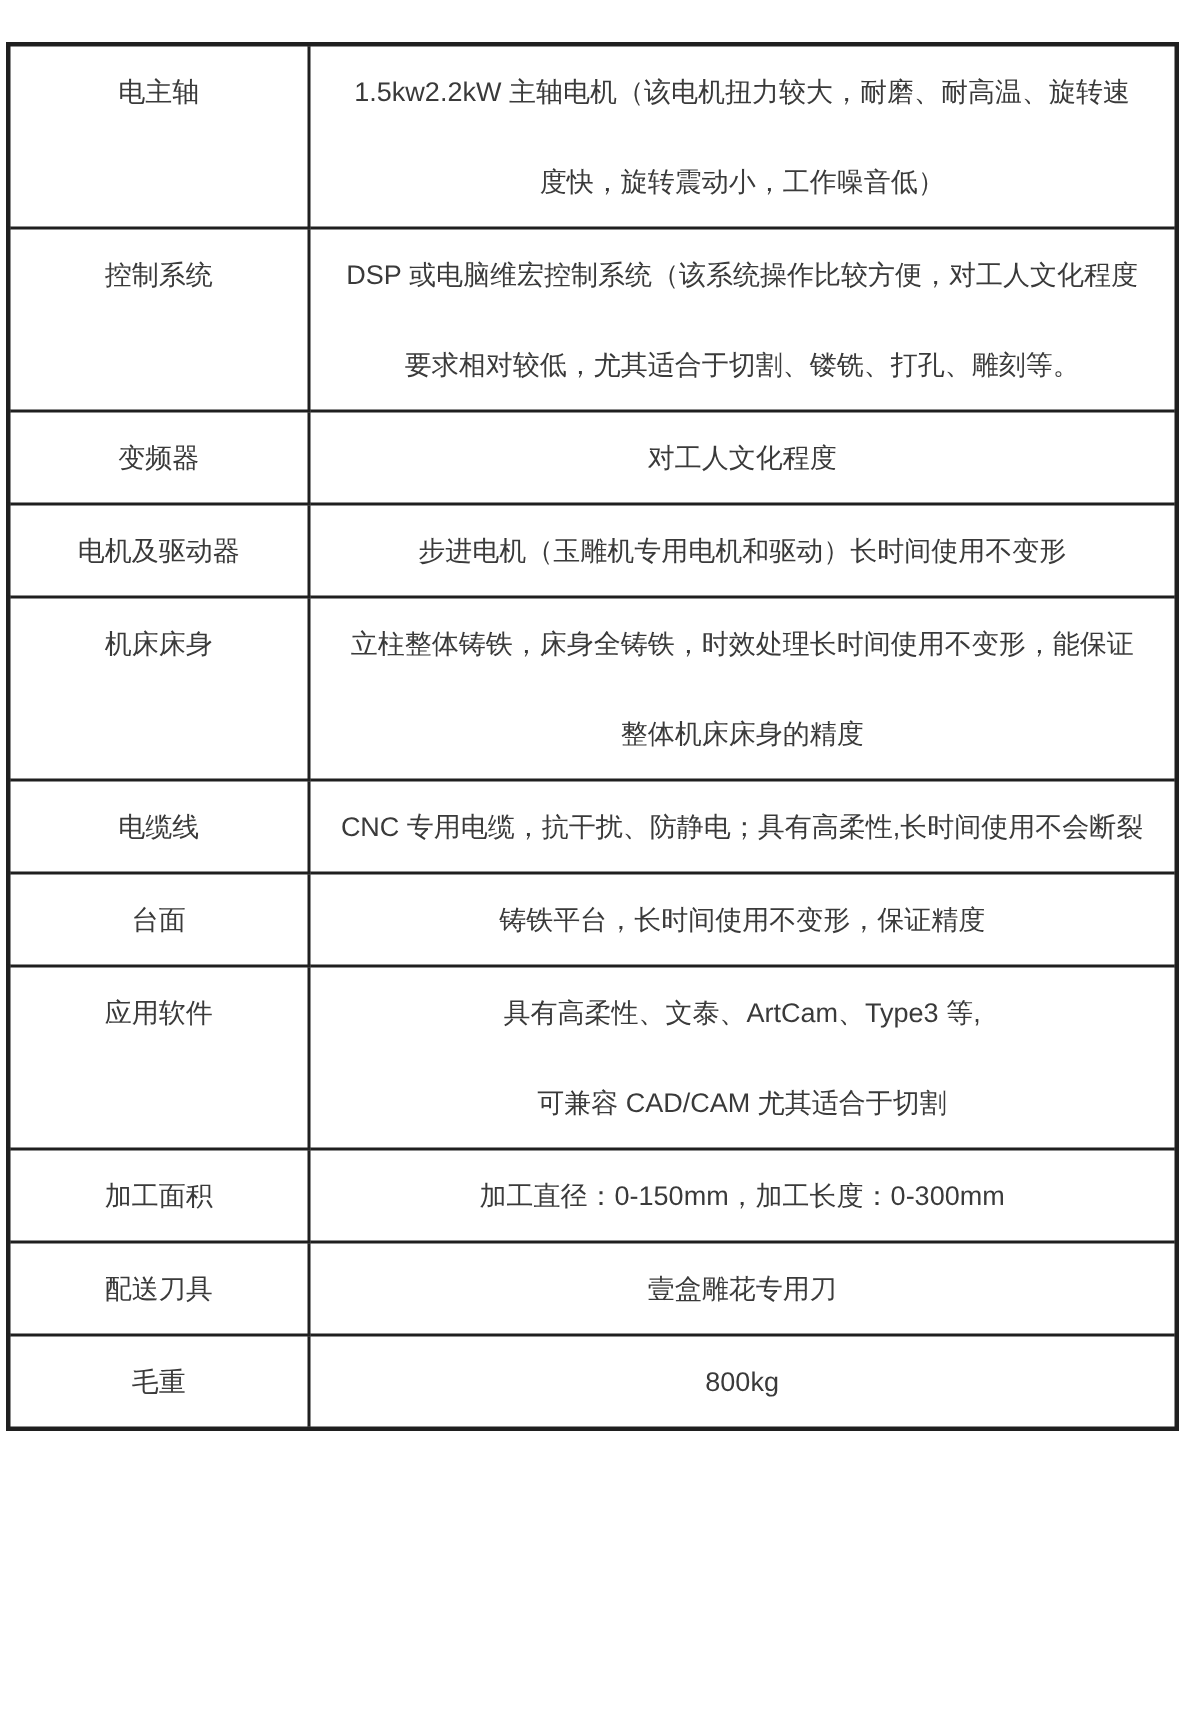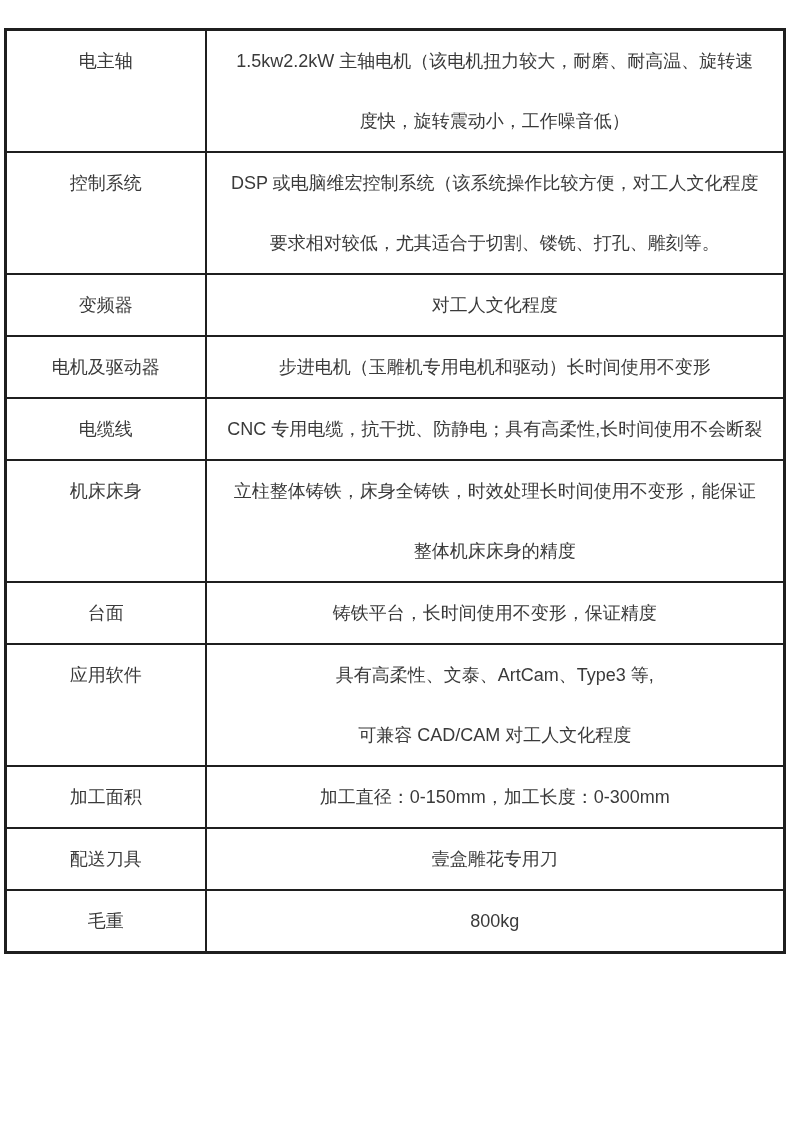"电缆线" tr { order: before "机床床身" -> after "机床床身" }
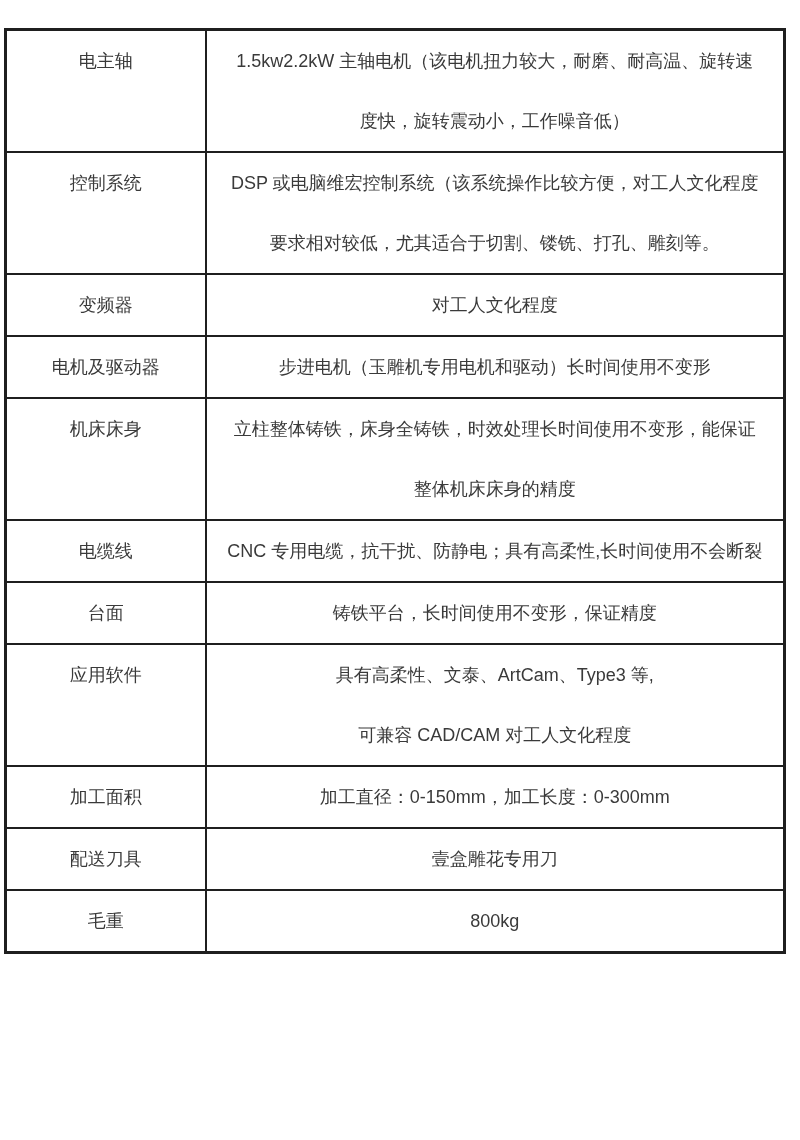"可兼容 CAD/CAM 对工人文化程度" div.line { text: 对工人文化程度 -> 尤其适合于切割 }
